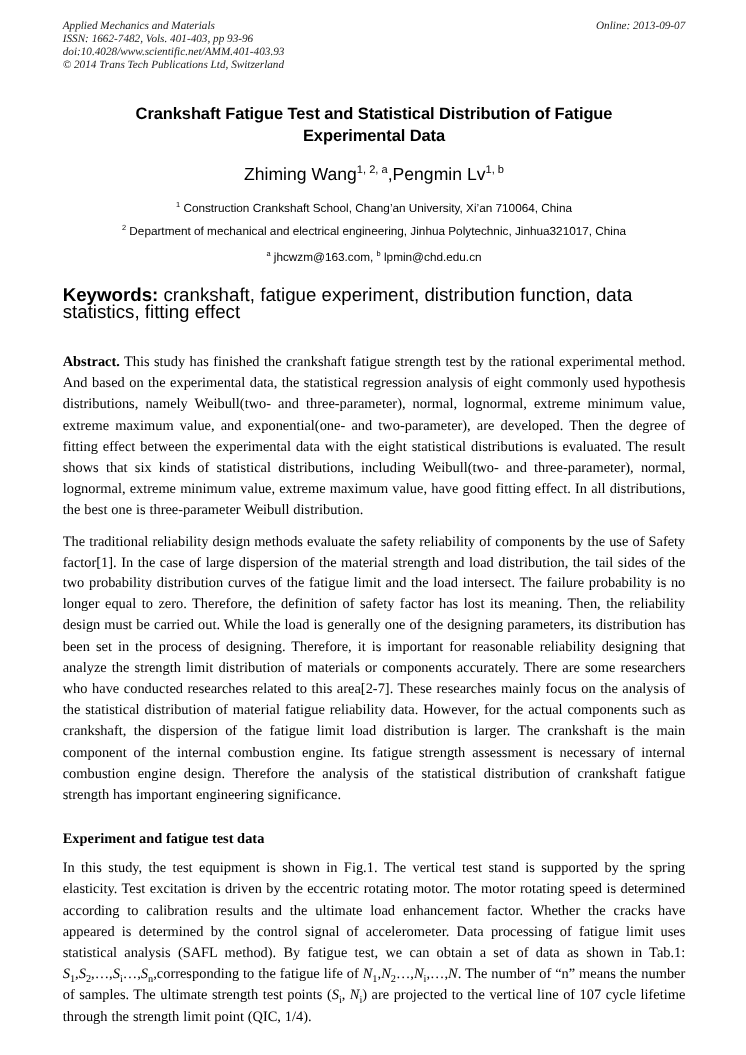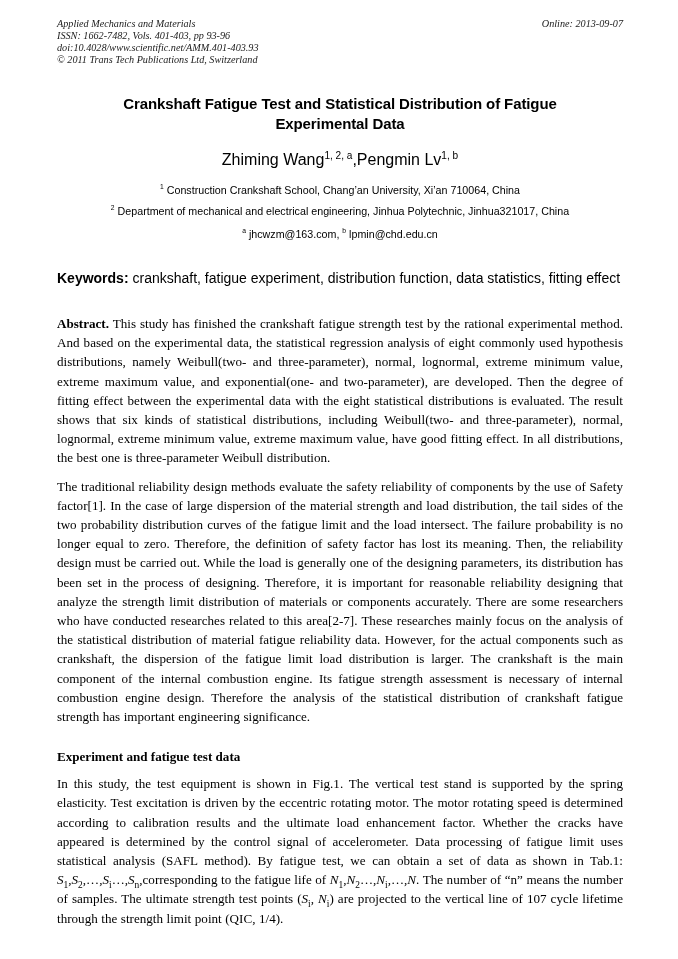"© 2011 Trans Tech Publications" span.hline { text: 2011 -> 2014 }
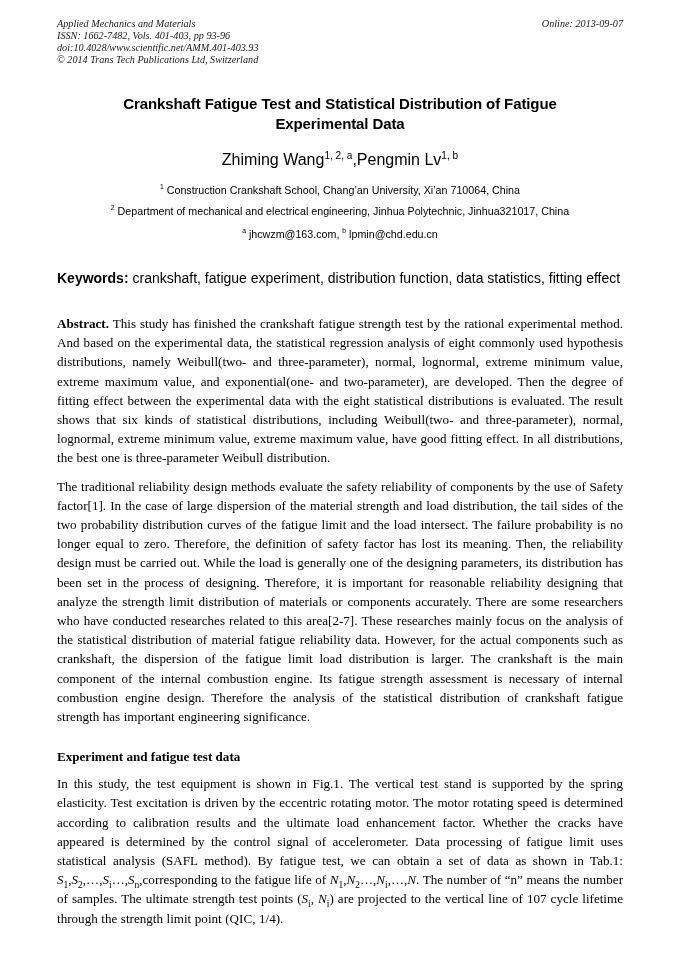"Keywords: crankshaft, fatigue" .keywords { font-size: 14px -> 17px; margin-top: 26px -> 16px }
